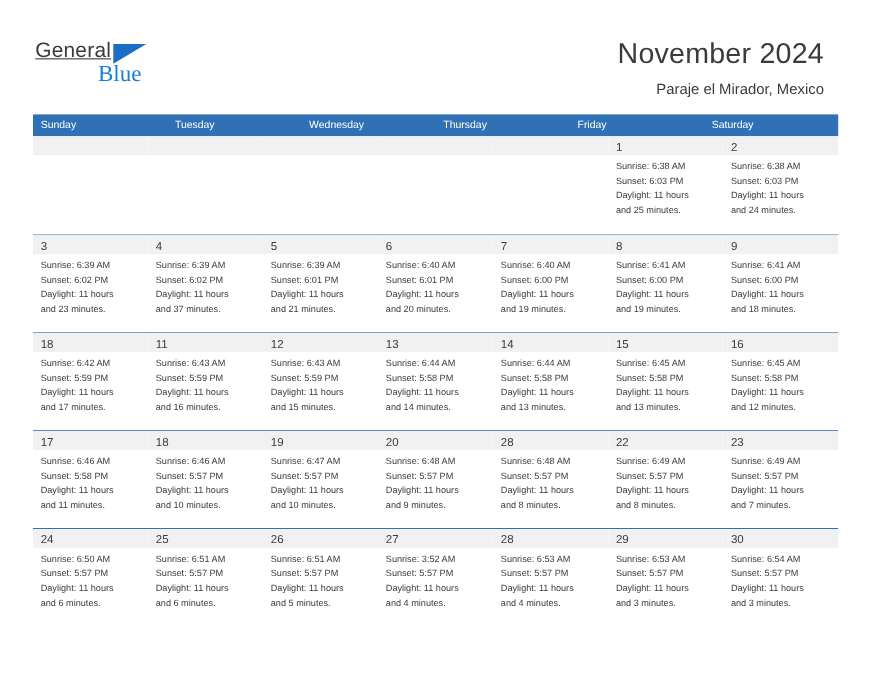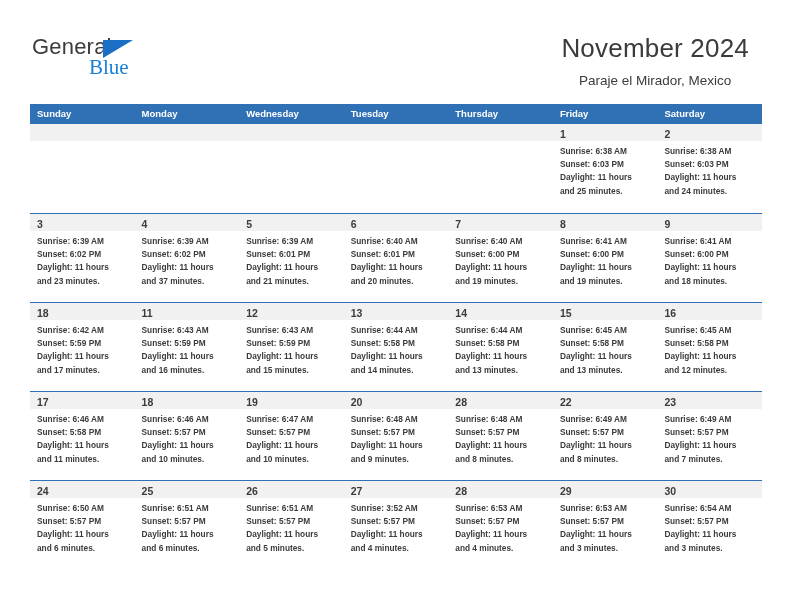"General" .brand-line1 { font-size: 22px -> 19px; text-decoration: none -> underline }
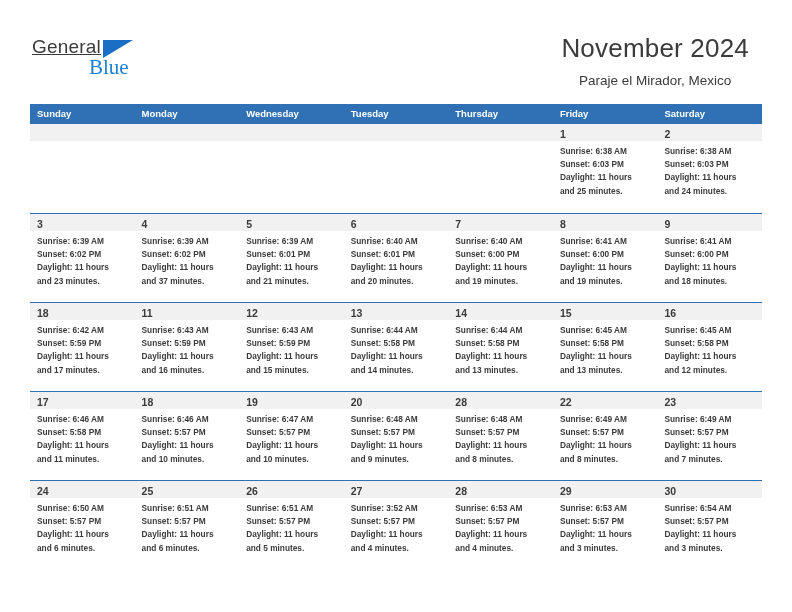"Paraje el Mirador, Mexico" .cal-subtitle { text-align: center -> none }
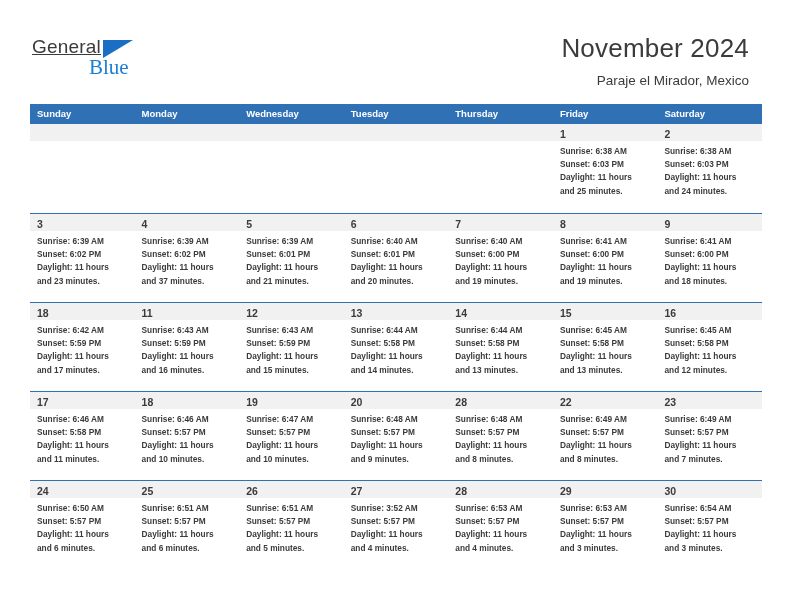"Sunday" .calendar { font-weight: bold -> none }
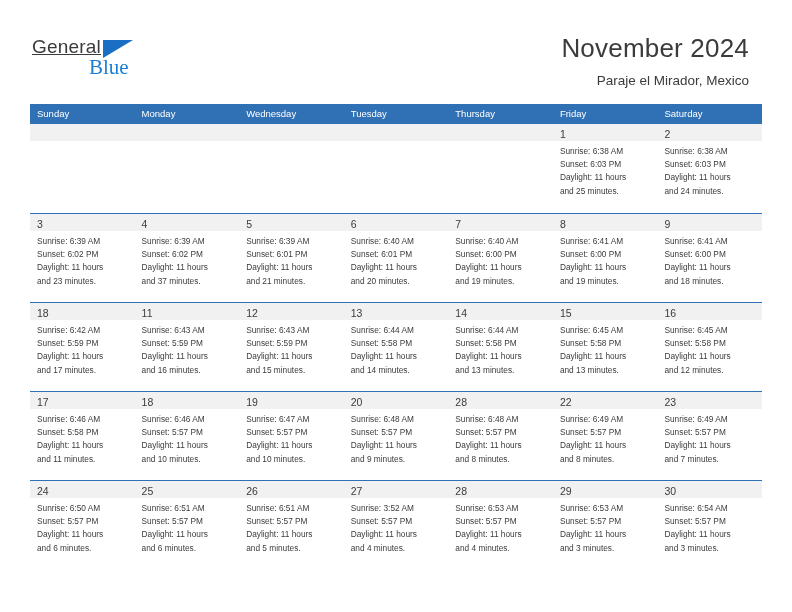"Monday" div.weekday { html: <div>Monday</div> -> none }
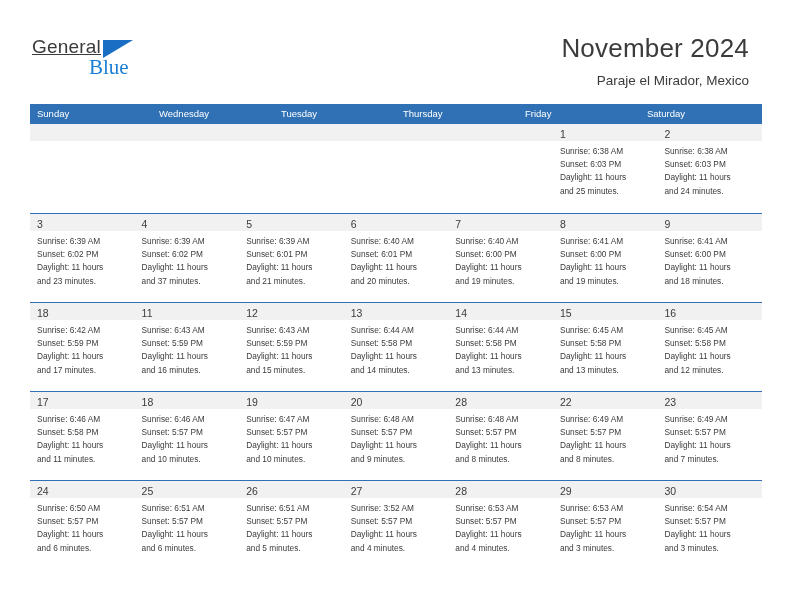"Wednesday" div.weekday { order: before "Tuesday" -> after "Tuesday" }
